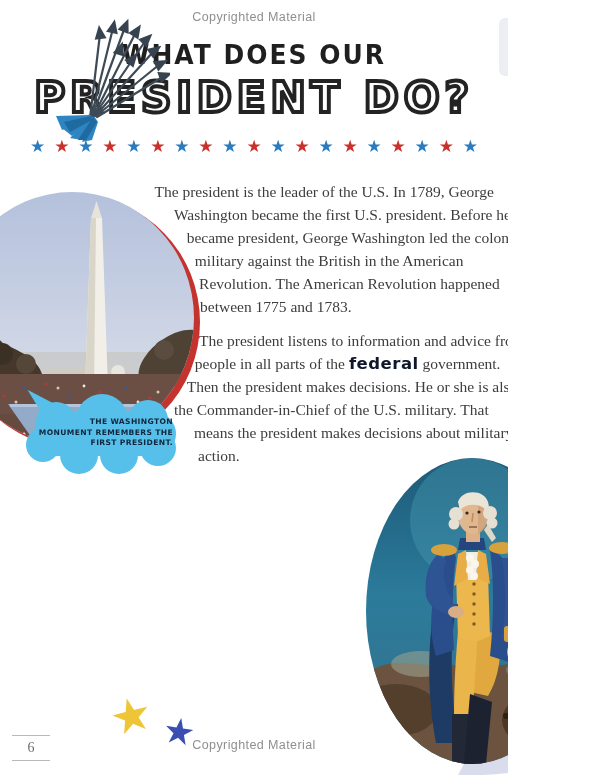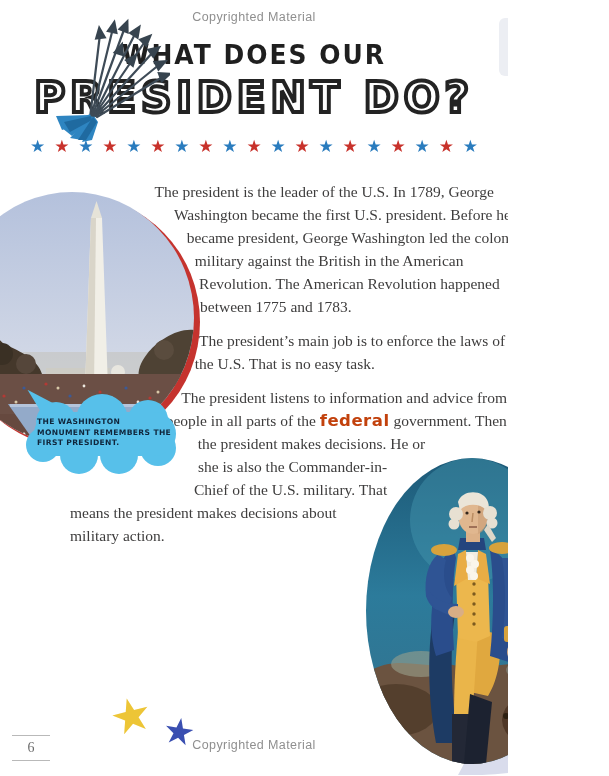"The president’s main job is" p { html: <p>The president’s main job is to enforce the laws of the U.S. That is no easy task.</p> -> none }
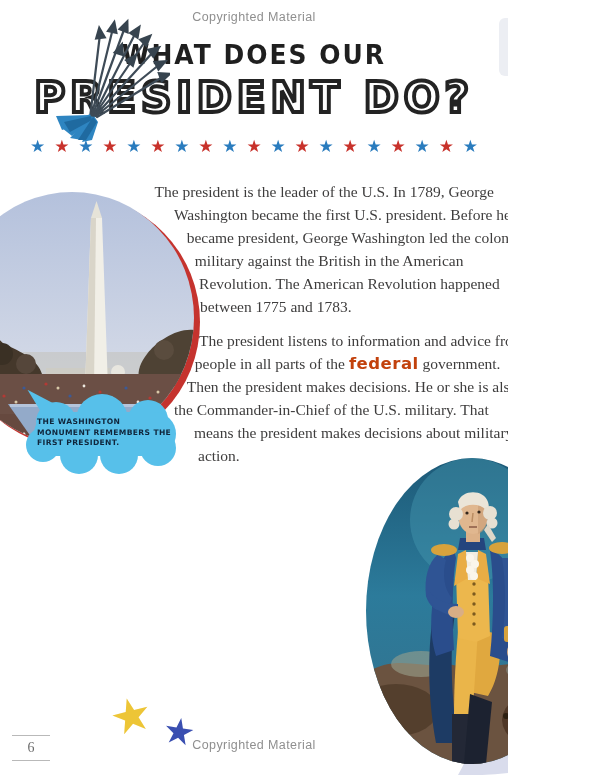"federal" .federal { color: #c2410c -> #0f172a }
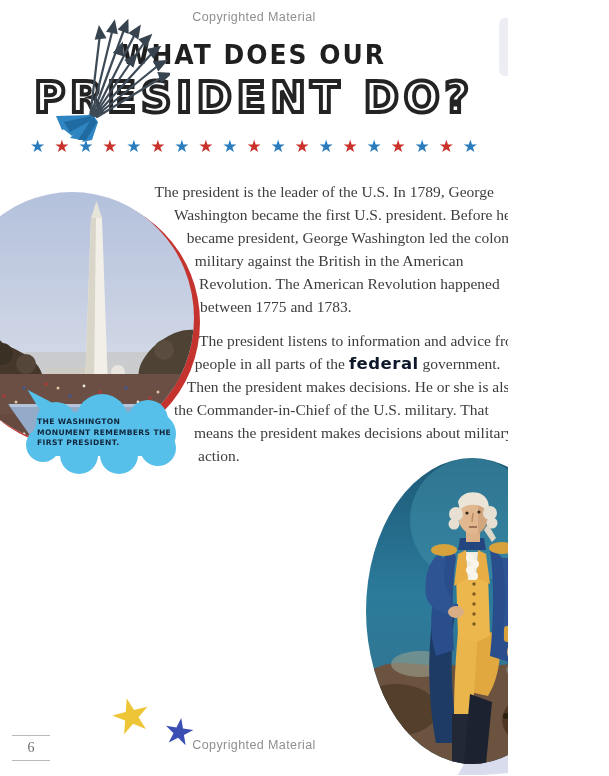"THE WASHINGTON MONUMENT REMEMBERS THE" .cloud .label { text-align: left -> right }
